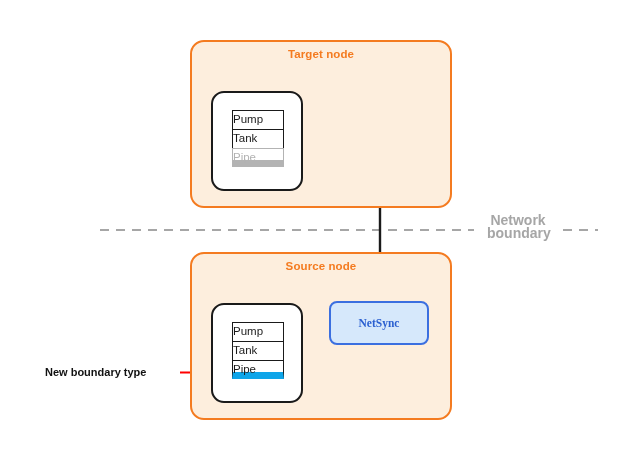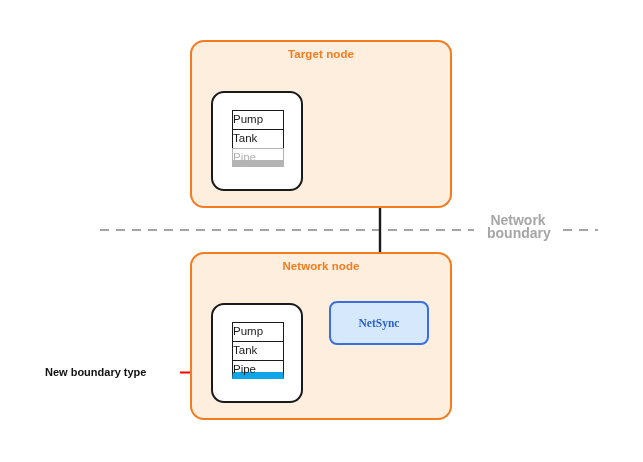"Network node" div.node-title { text: Network -> Source }
